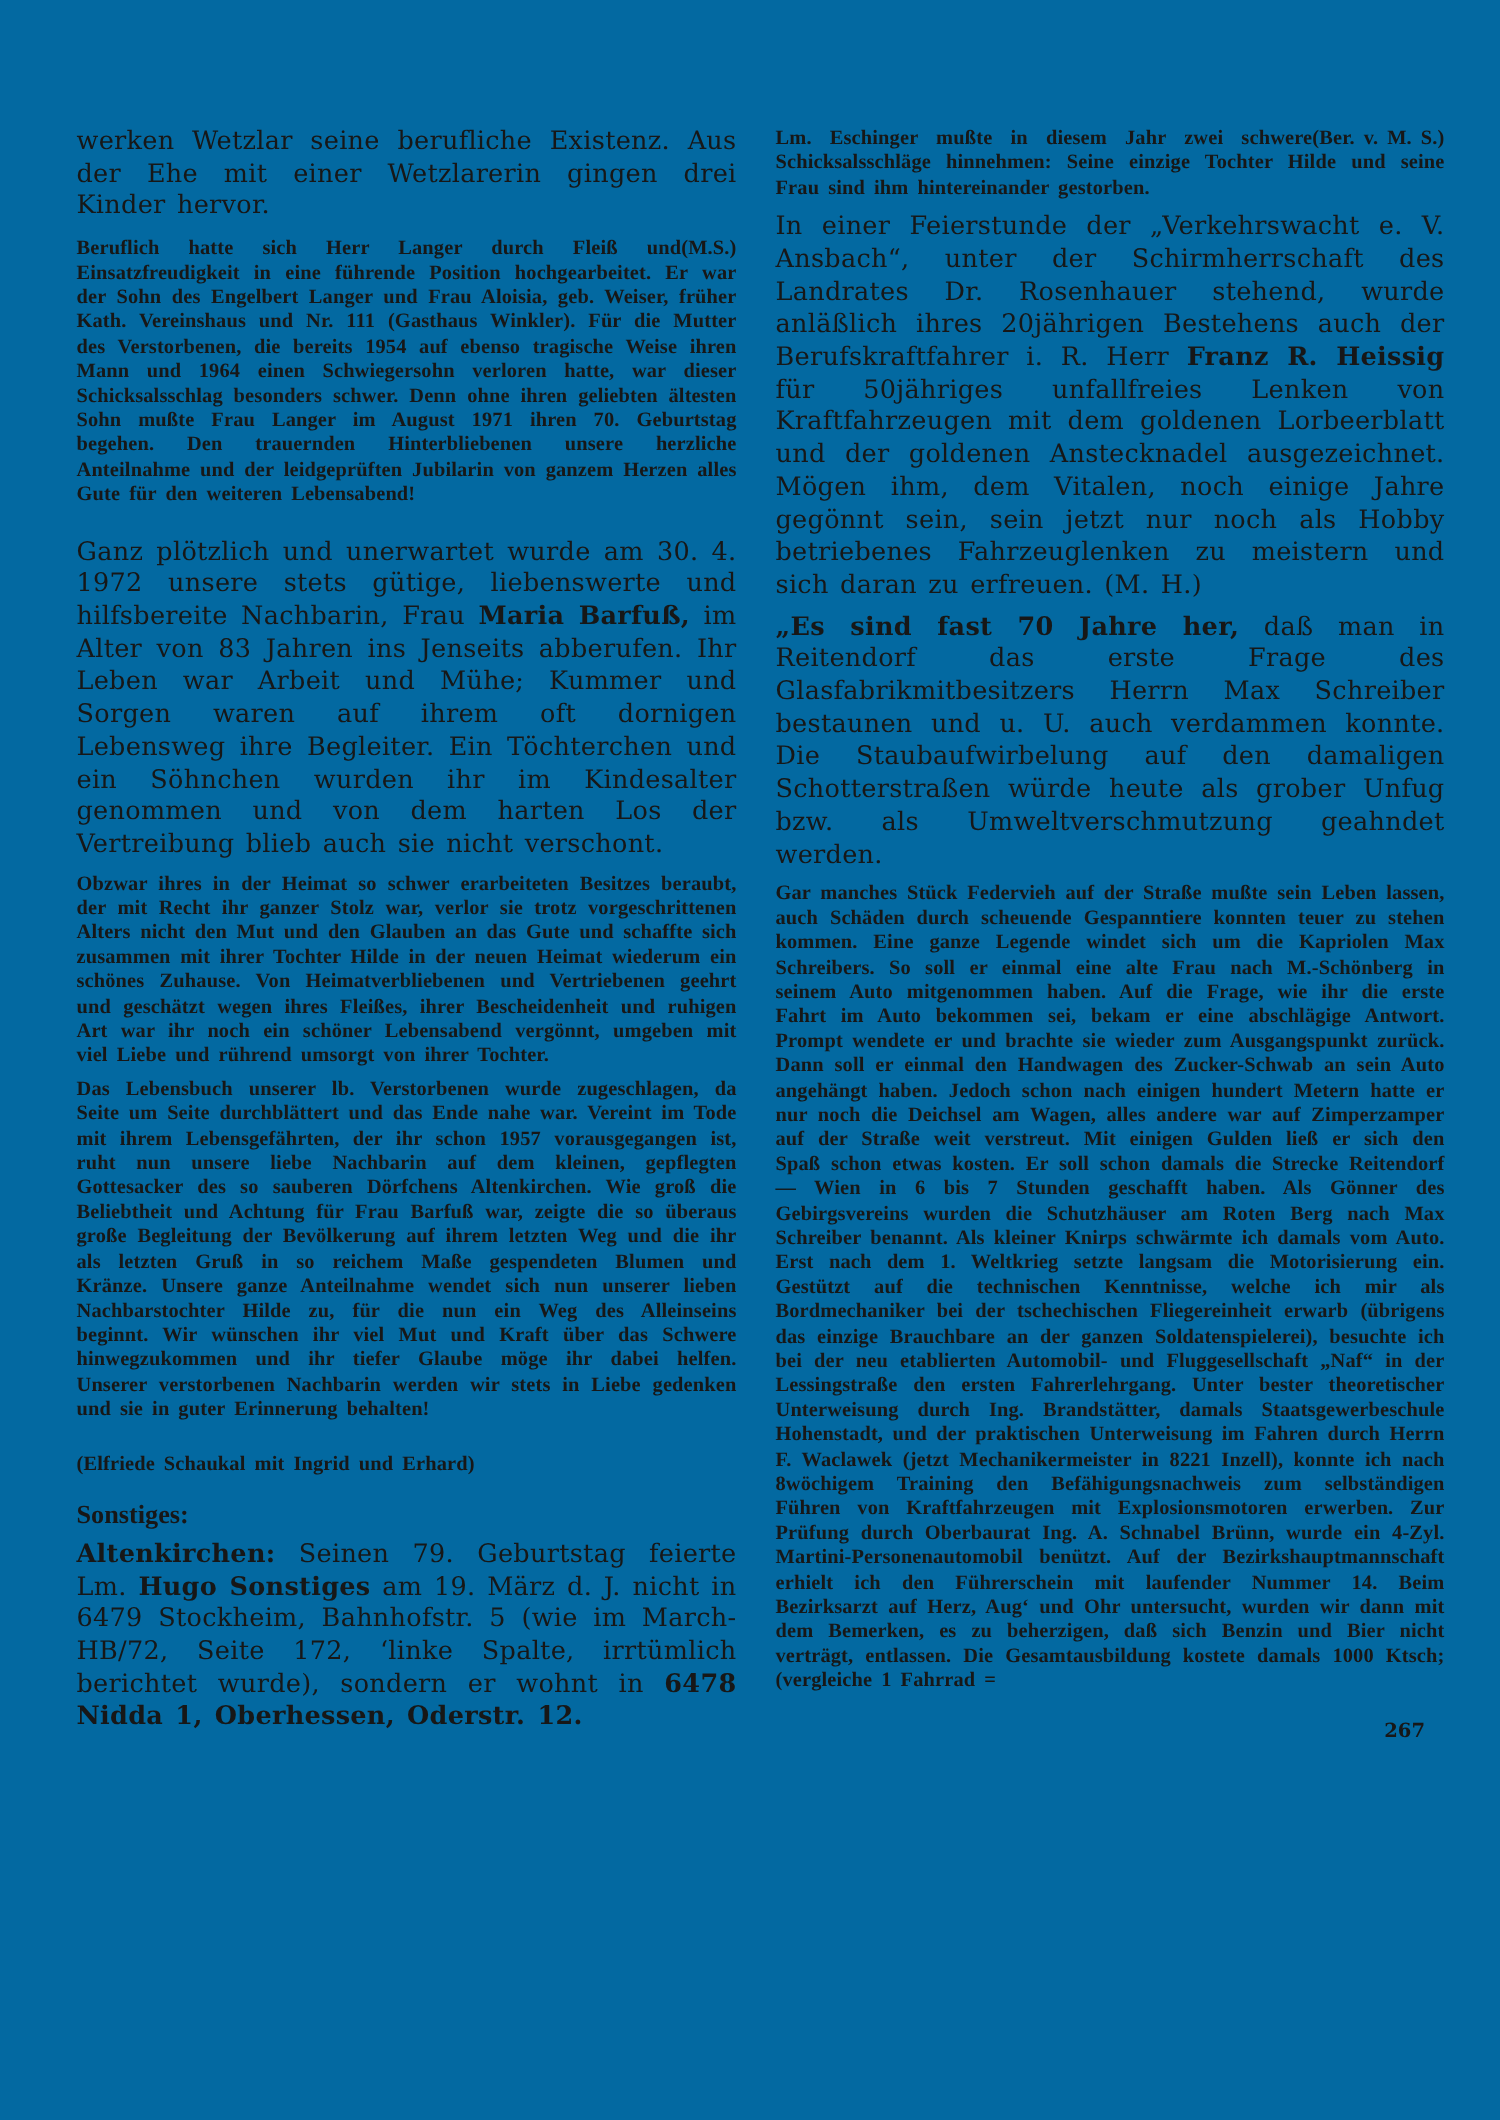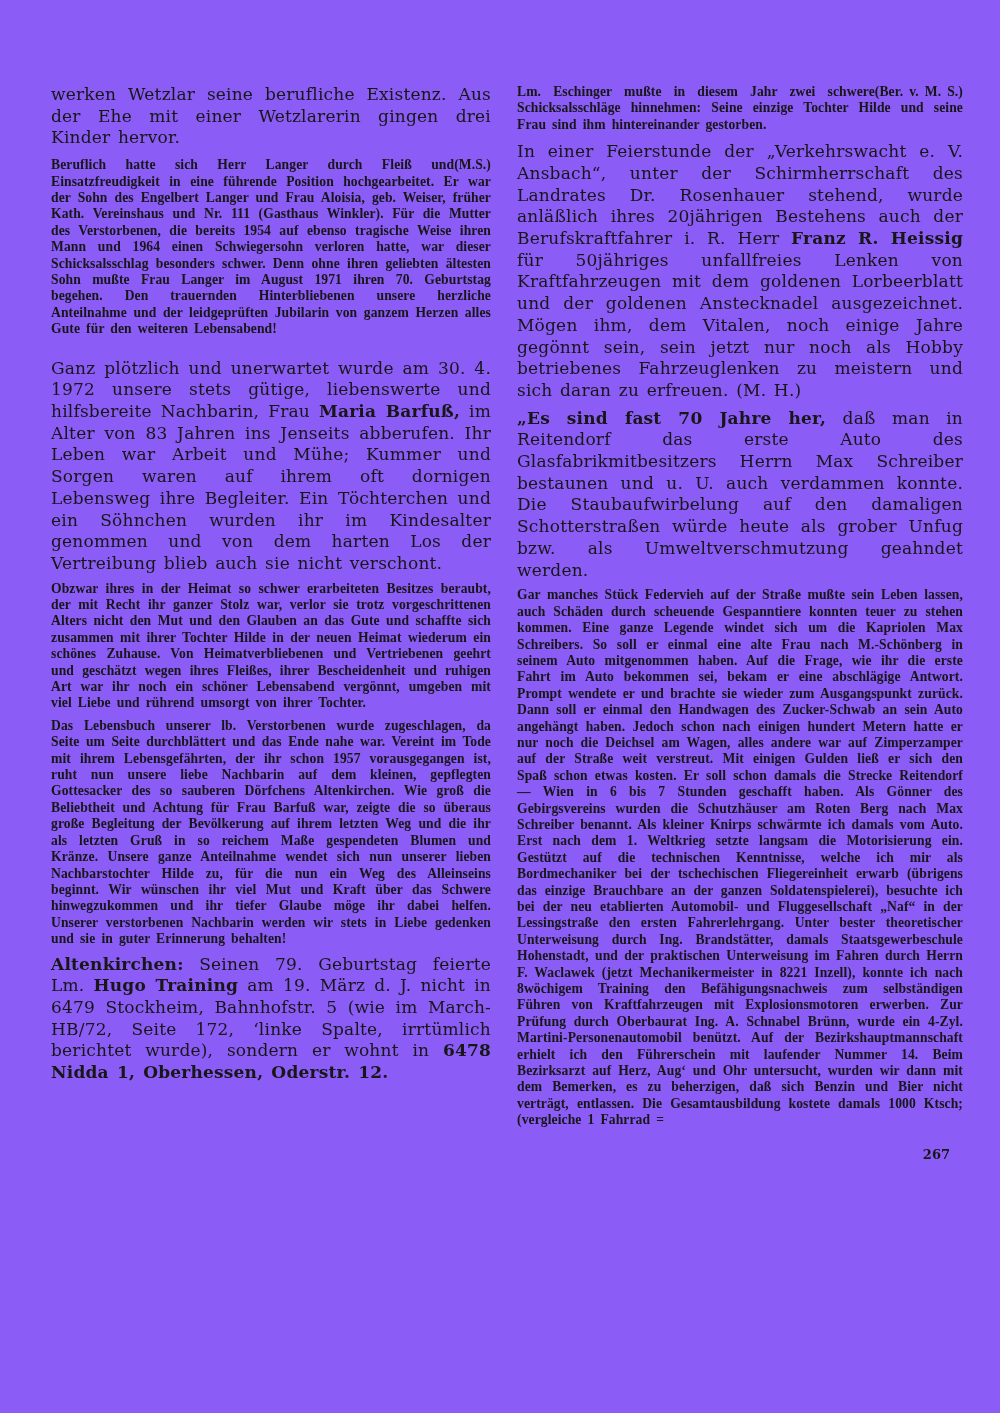"werken Wetzlar seine berufliche" .page { background: #8b5cf6 -> #0369a1 }
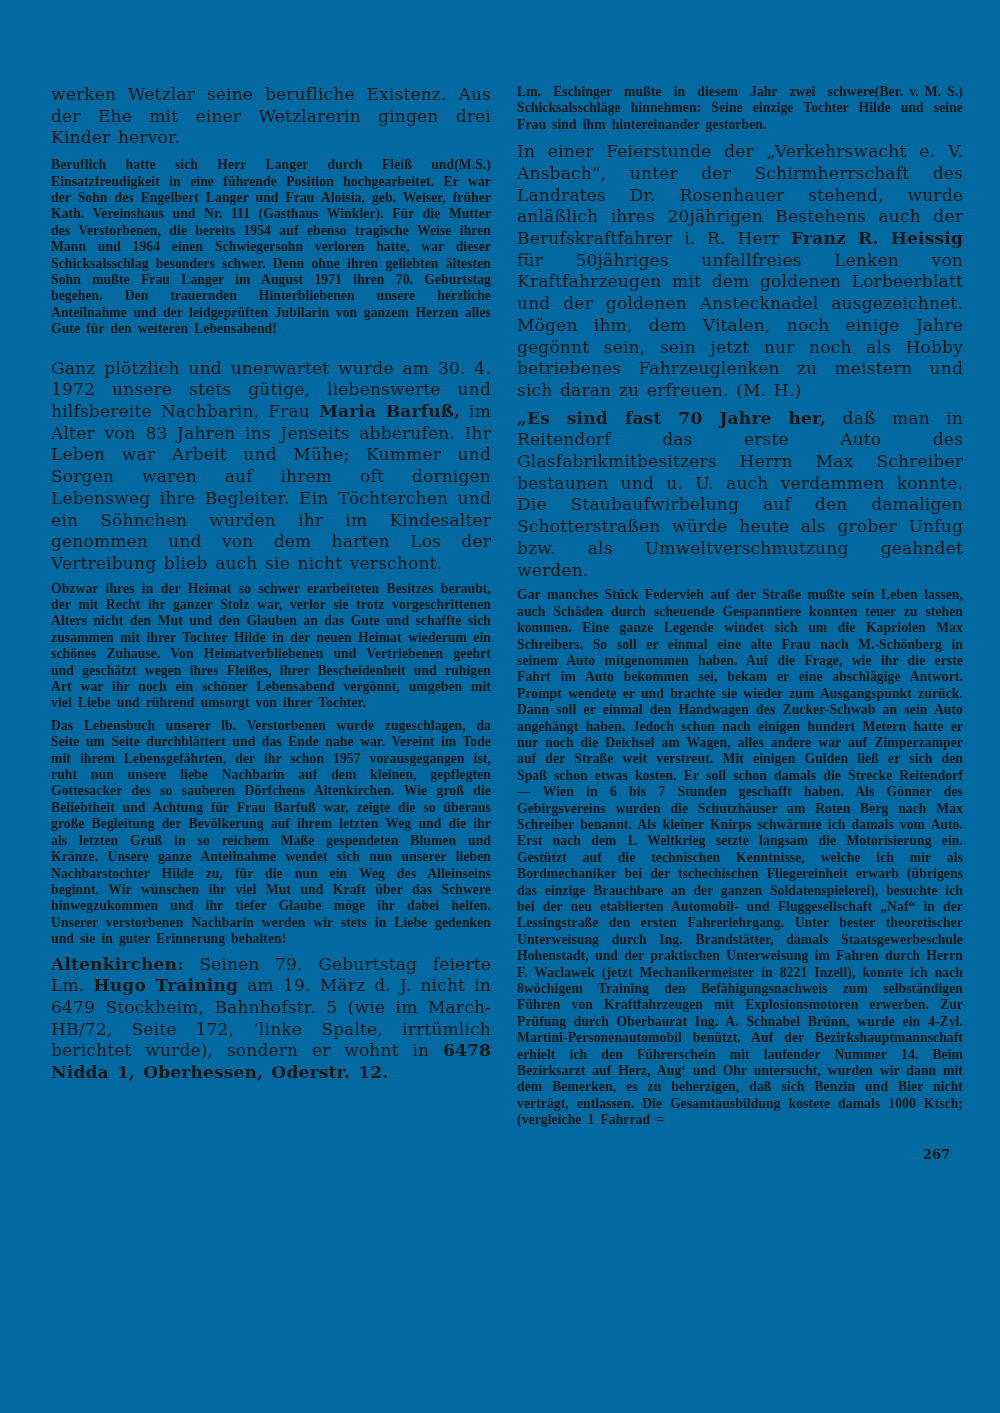"daß man in Reitendorf das" span { text: Auto -> Frage }
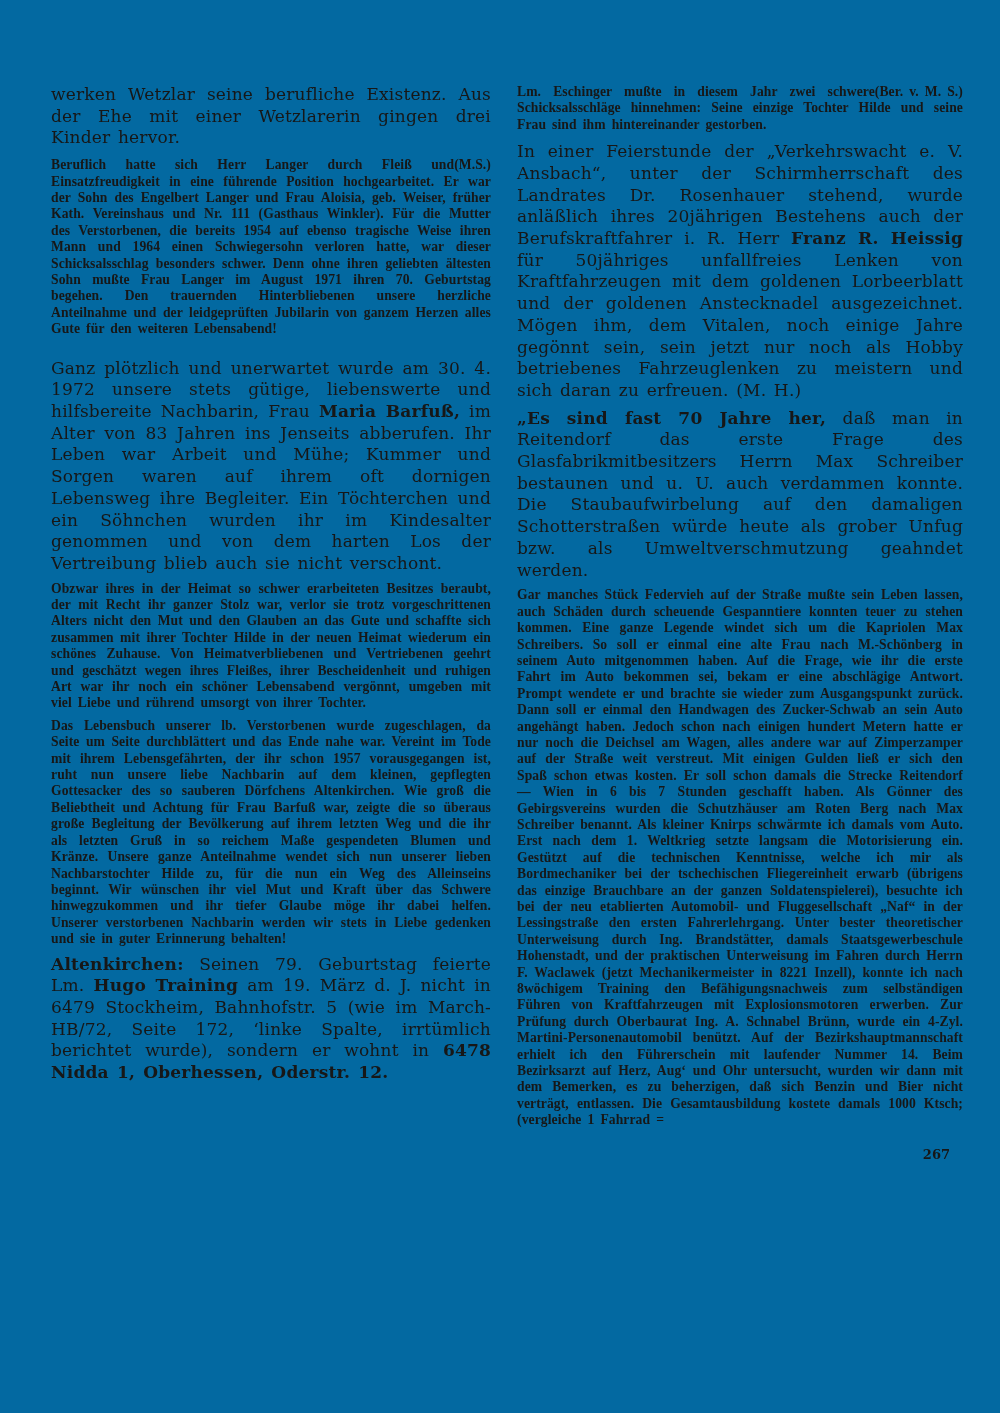"(Elfriede Schaukal mit Ingrid und" p.sm { html: none -> <p><span>(Elfriede Schaukal mit Ingrid und Erhard)</span></p> }
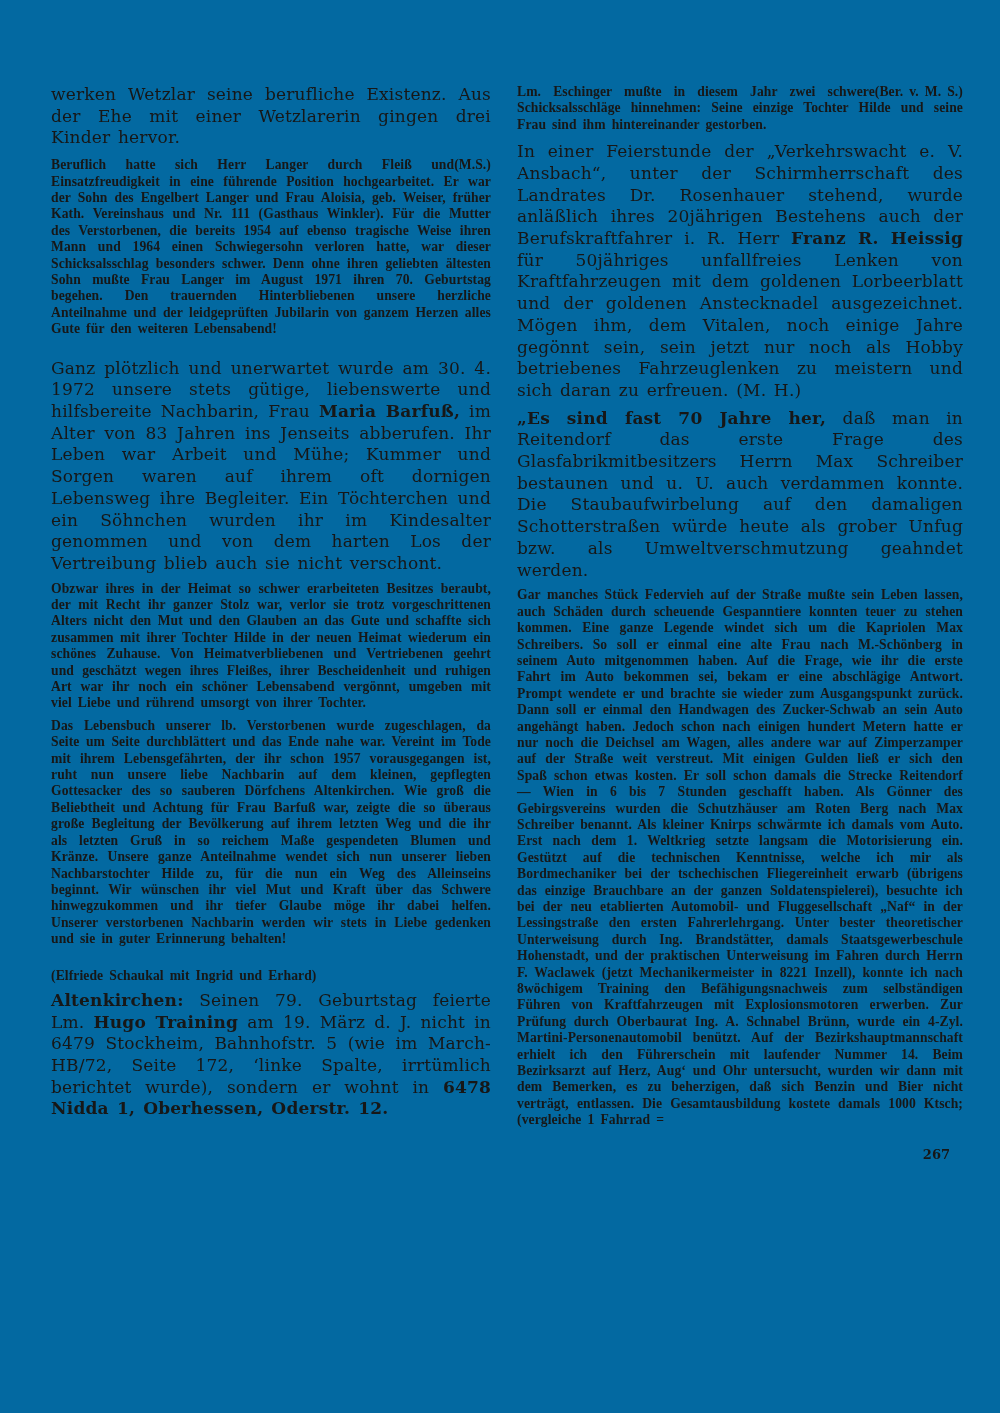"Sonstiges:" p.heading { html: none -> <p>Sonstiges:</p> }
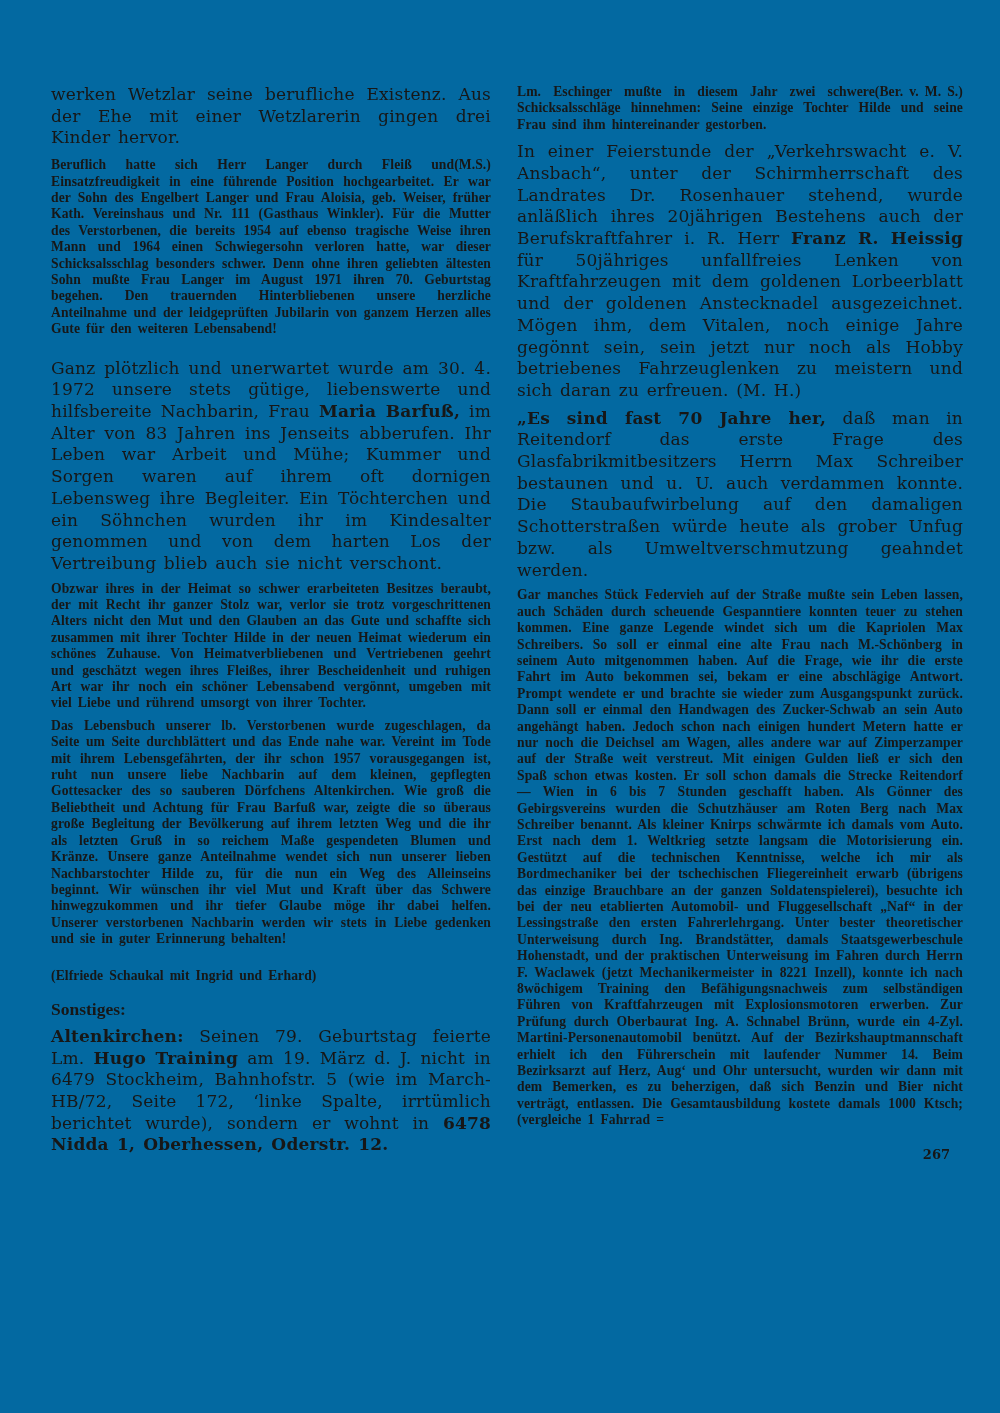"Hugo Training" b { text: Training -> Sonstiges }
